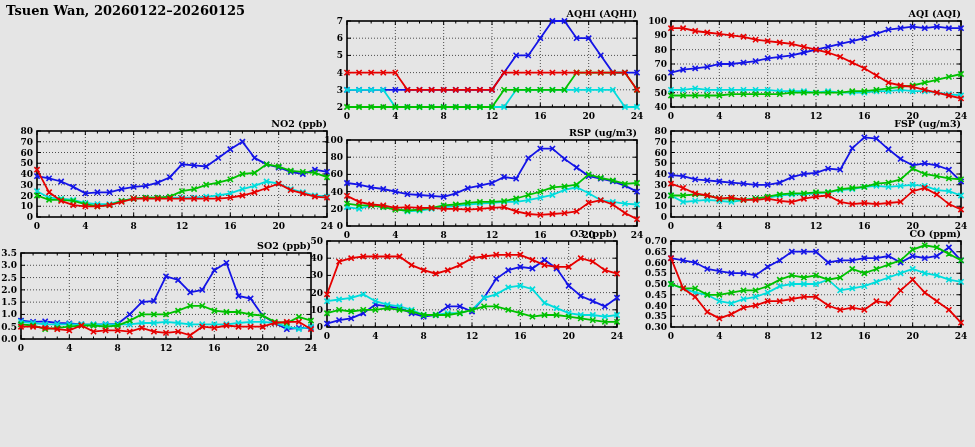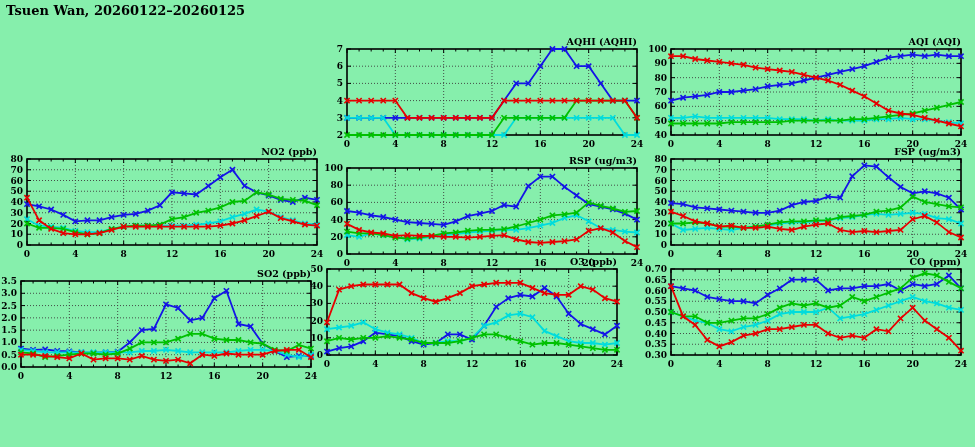"Tsuen Wan, 20260122–20260125" #screen { background: #86efac -> #e5e5e5 }
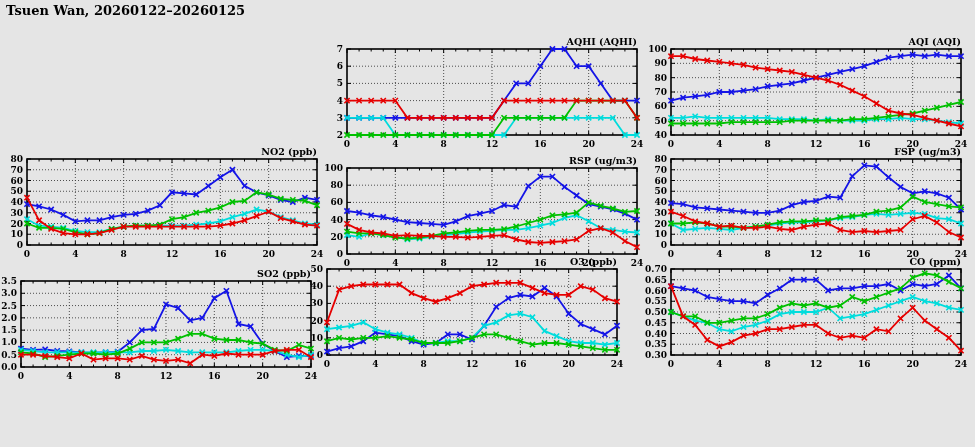"AQHI (AQHI)" .chart-box { margin-top: 28px -> none }
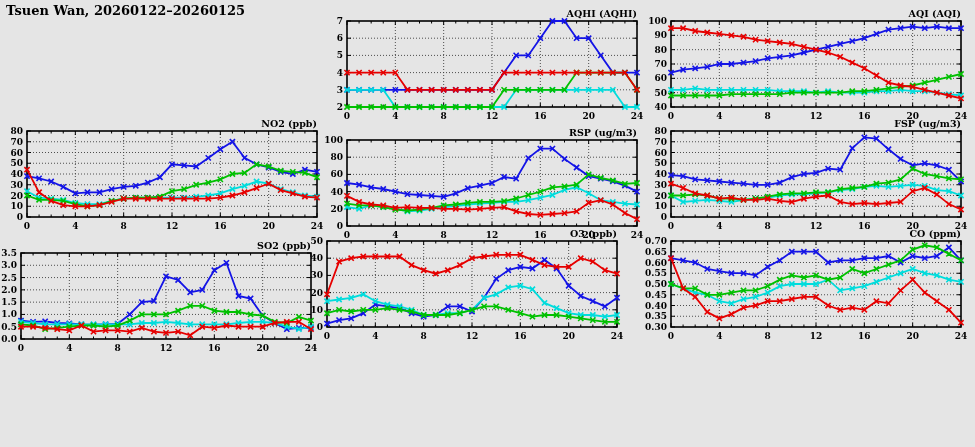"NO2 (ppb)" div.chart-box { left: 6px -> 16px }
